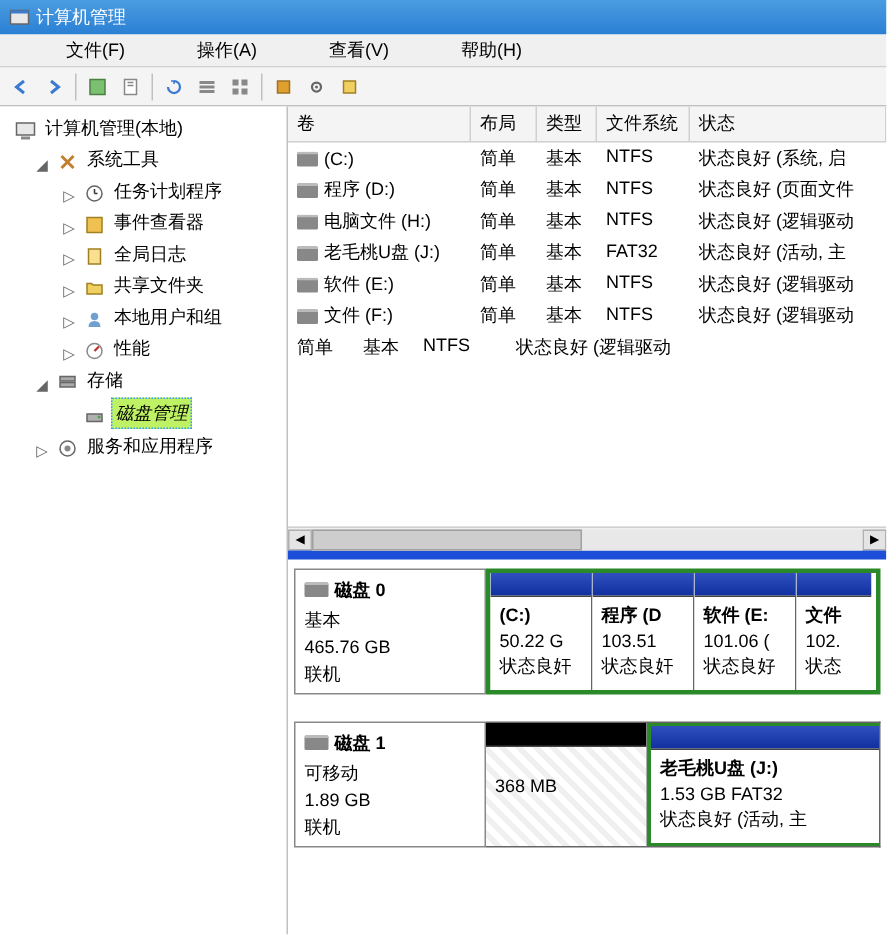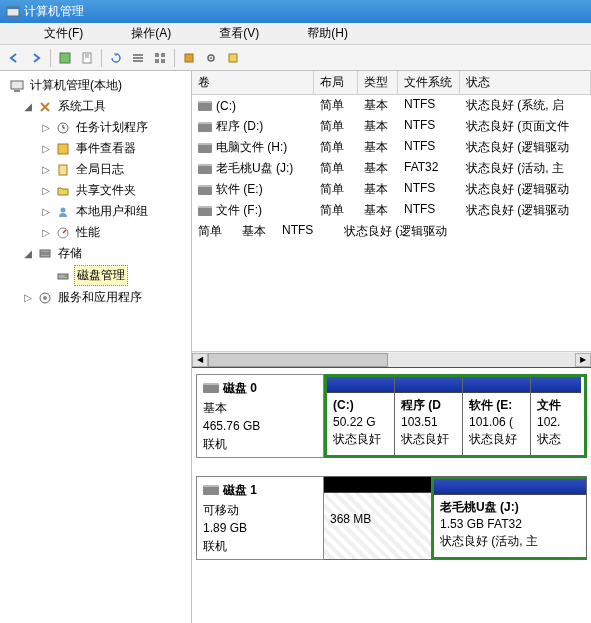"计算机管理(本地)" .tree-node { align-items: center -> flex-end }
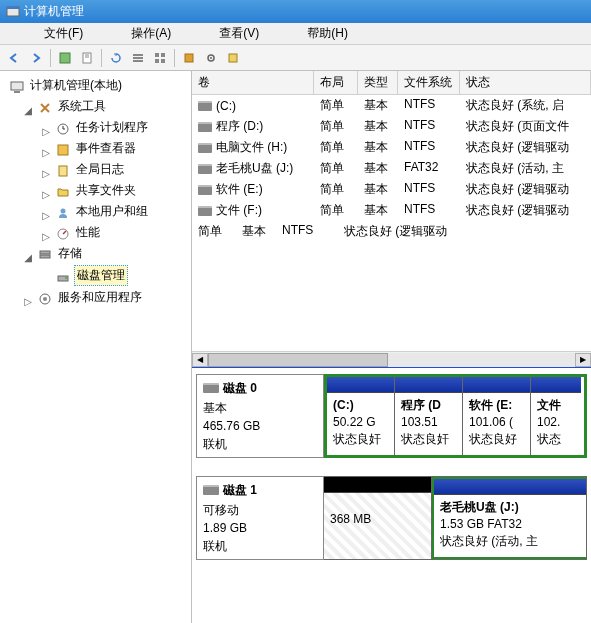"磁盘管理" .tree-node.selected .tree-label { background: #fef9c3 -> #bef264; font-style: none -> italic }
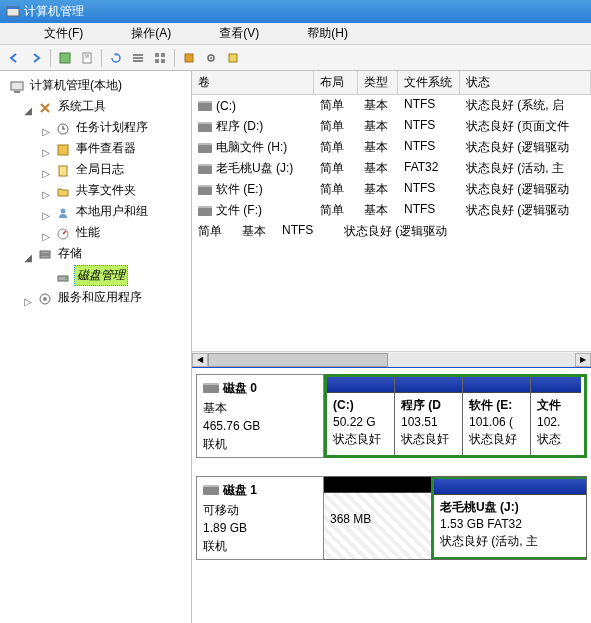"磁盘 0" .disk-graphics { border-top: 1px solid #1d4ed8 -> 6px solid #1d4ed8 }
